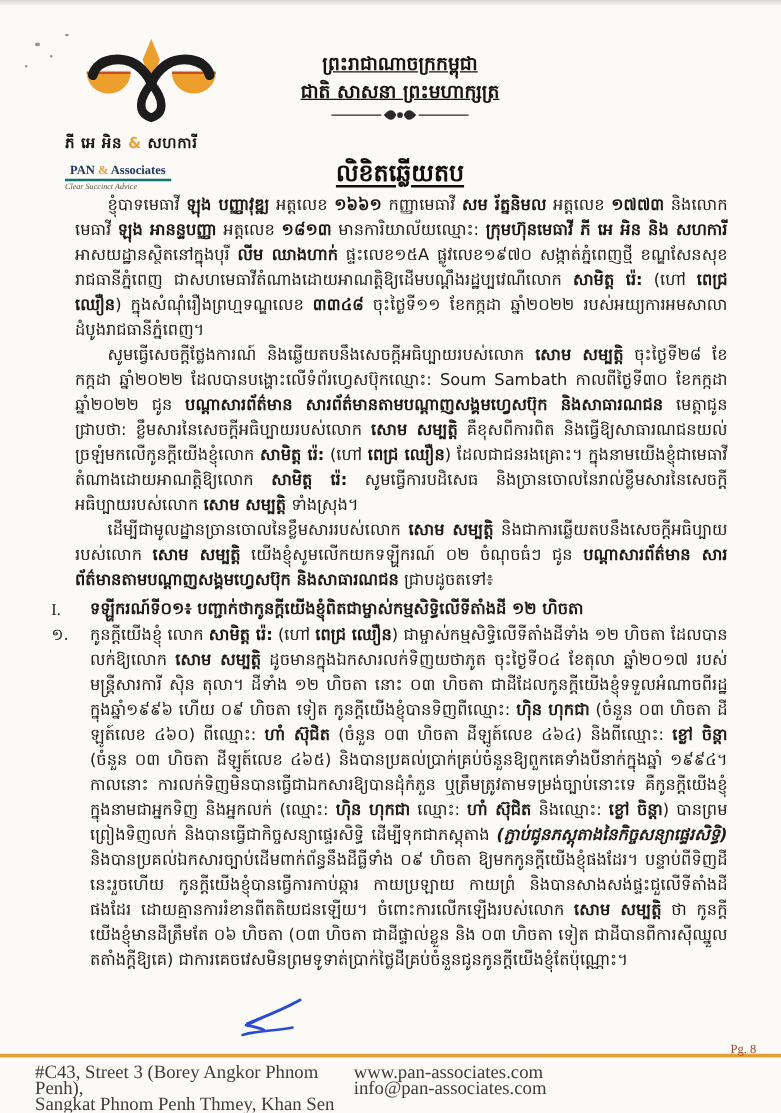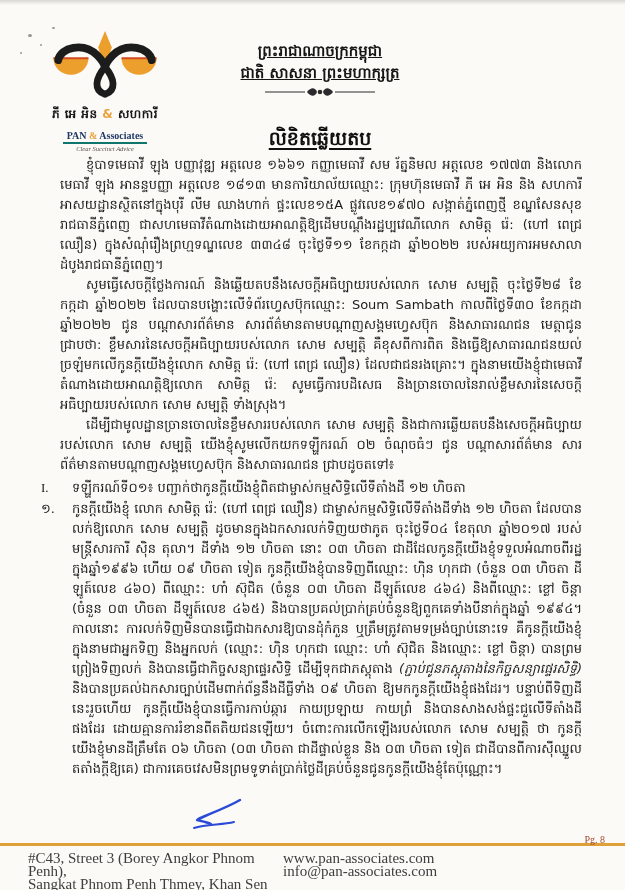"ភី អេ អិន & សហការី" .logo { left: 36px -> 52px; text-align: center -> left }
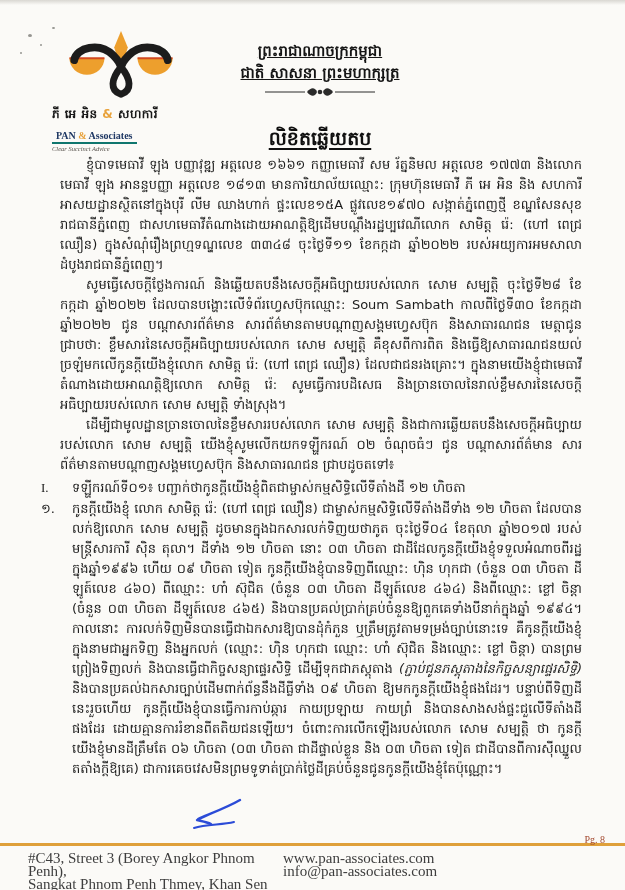"ឡុង បញ្ញាវុឌ្ឍ" .block .b { font-weight: normal -> bold }
